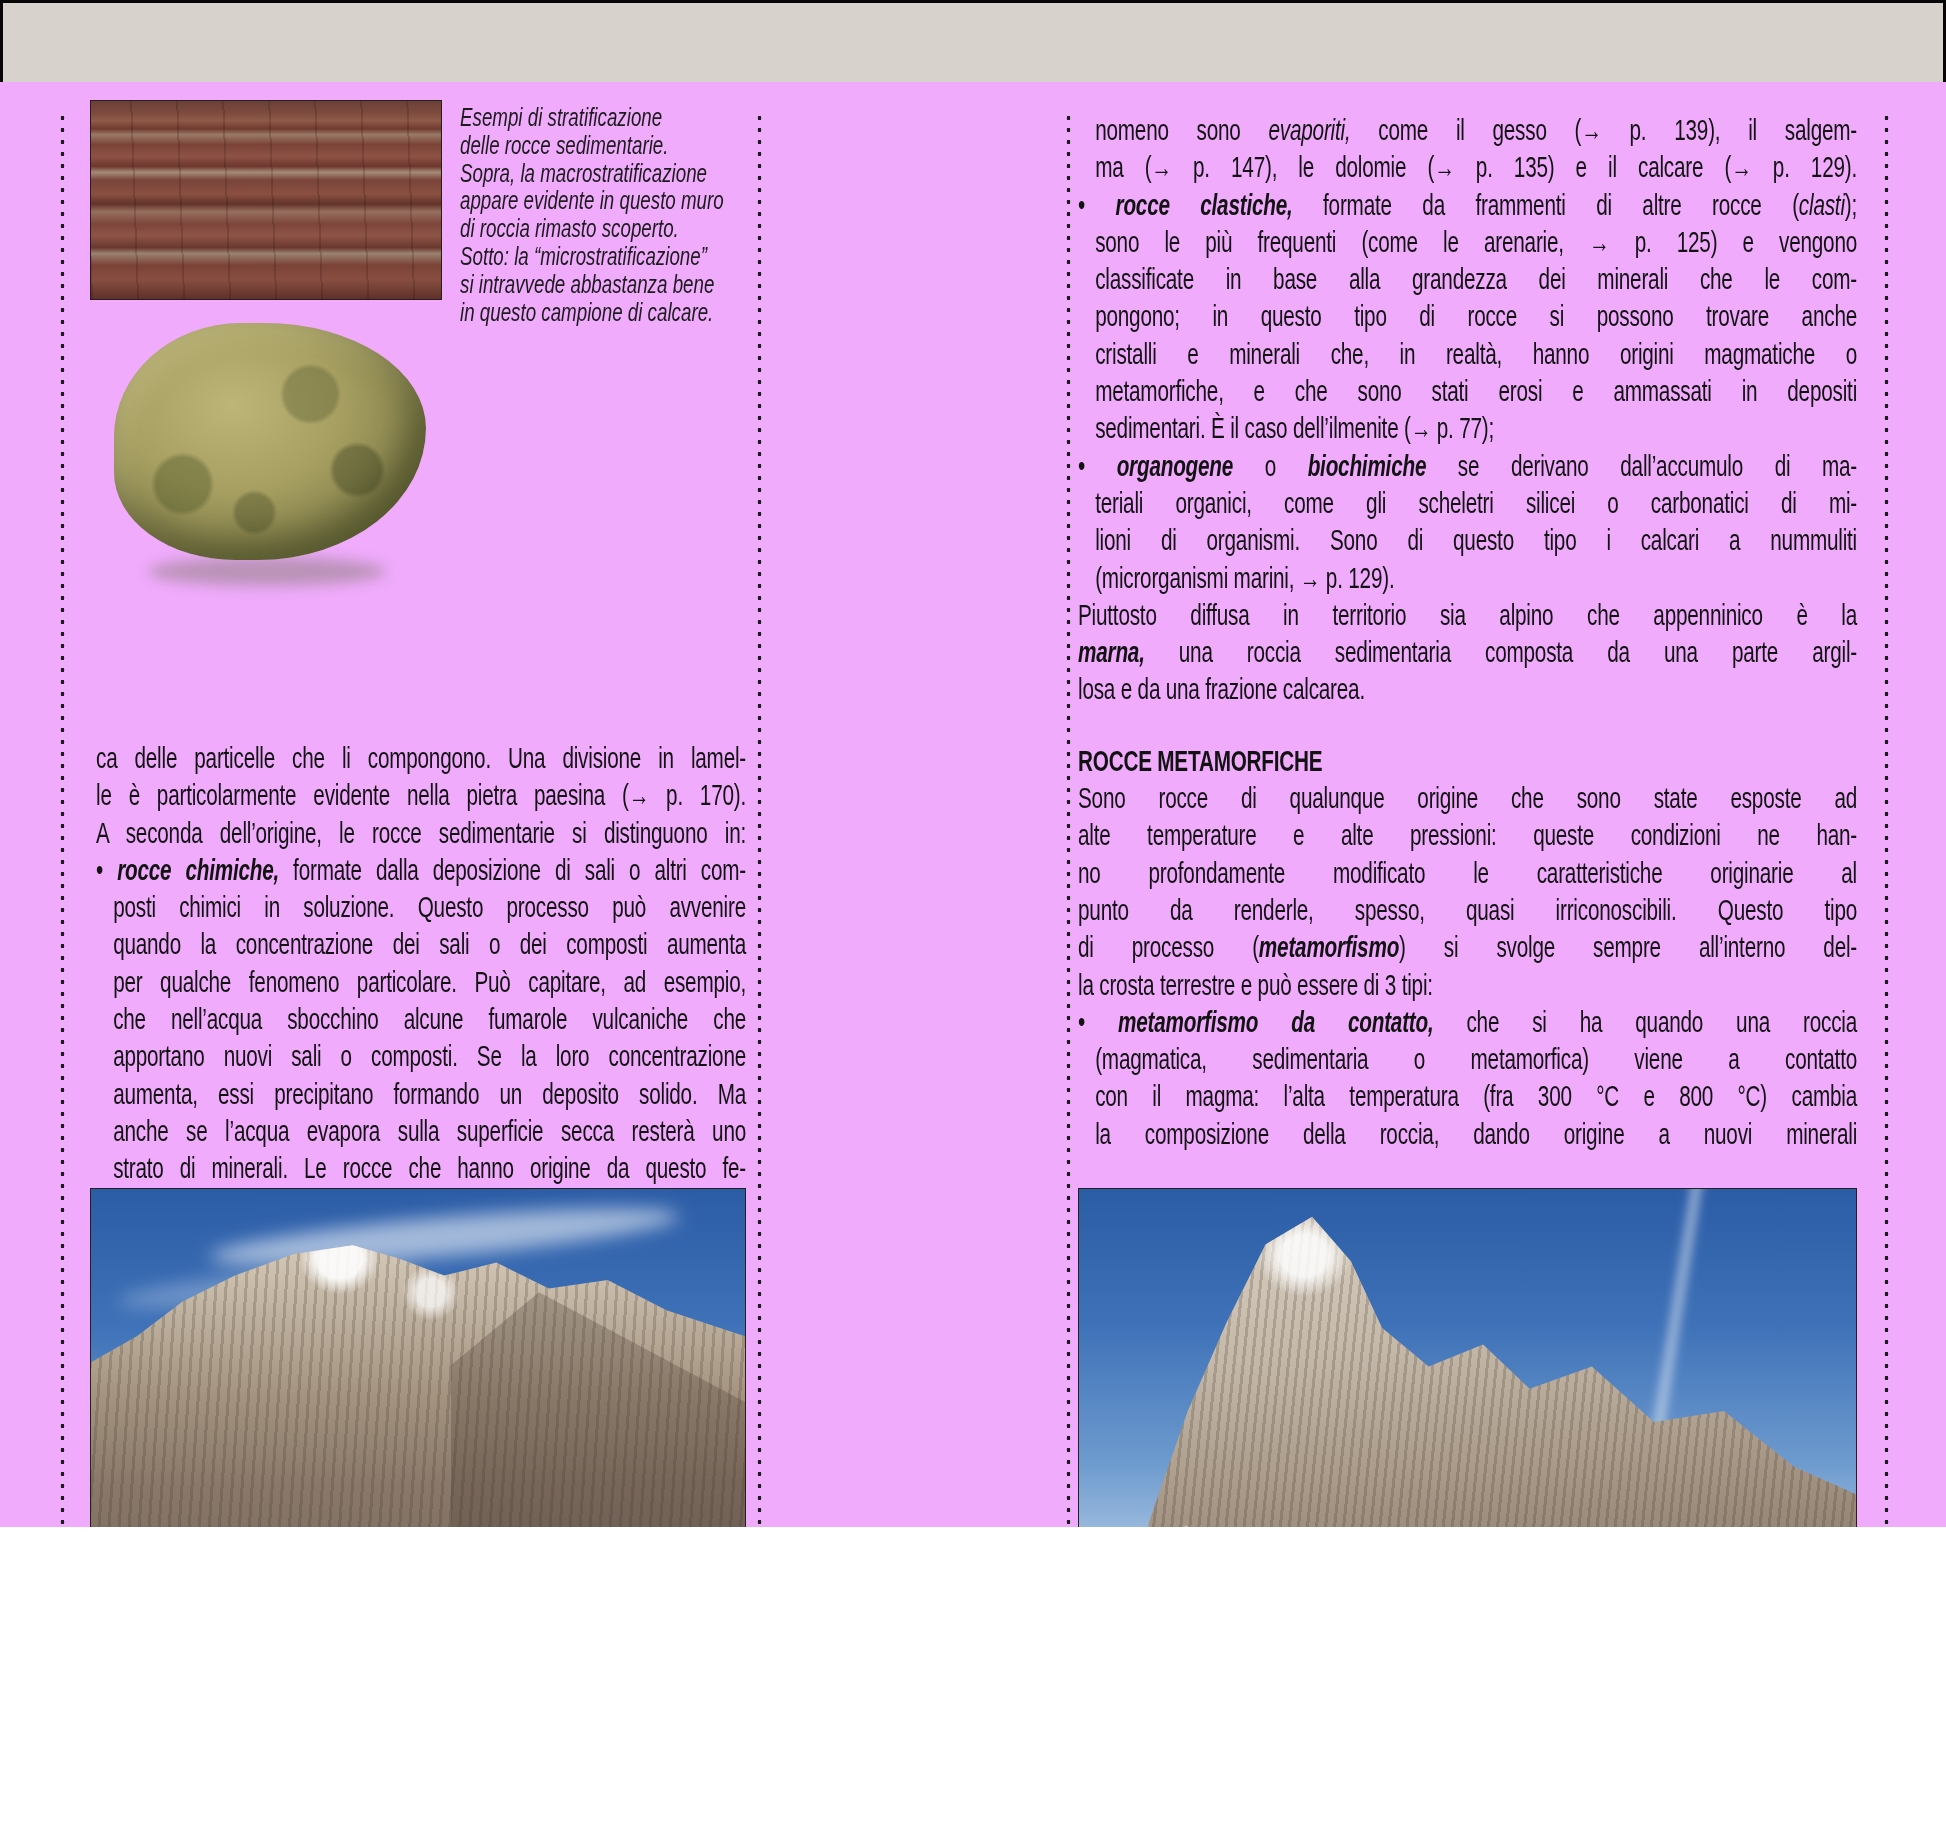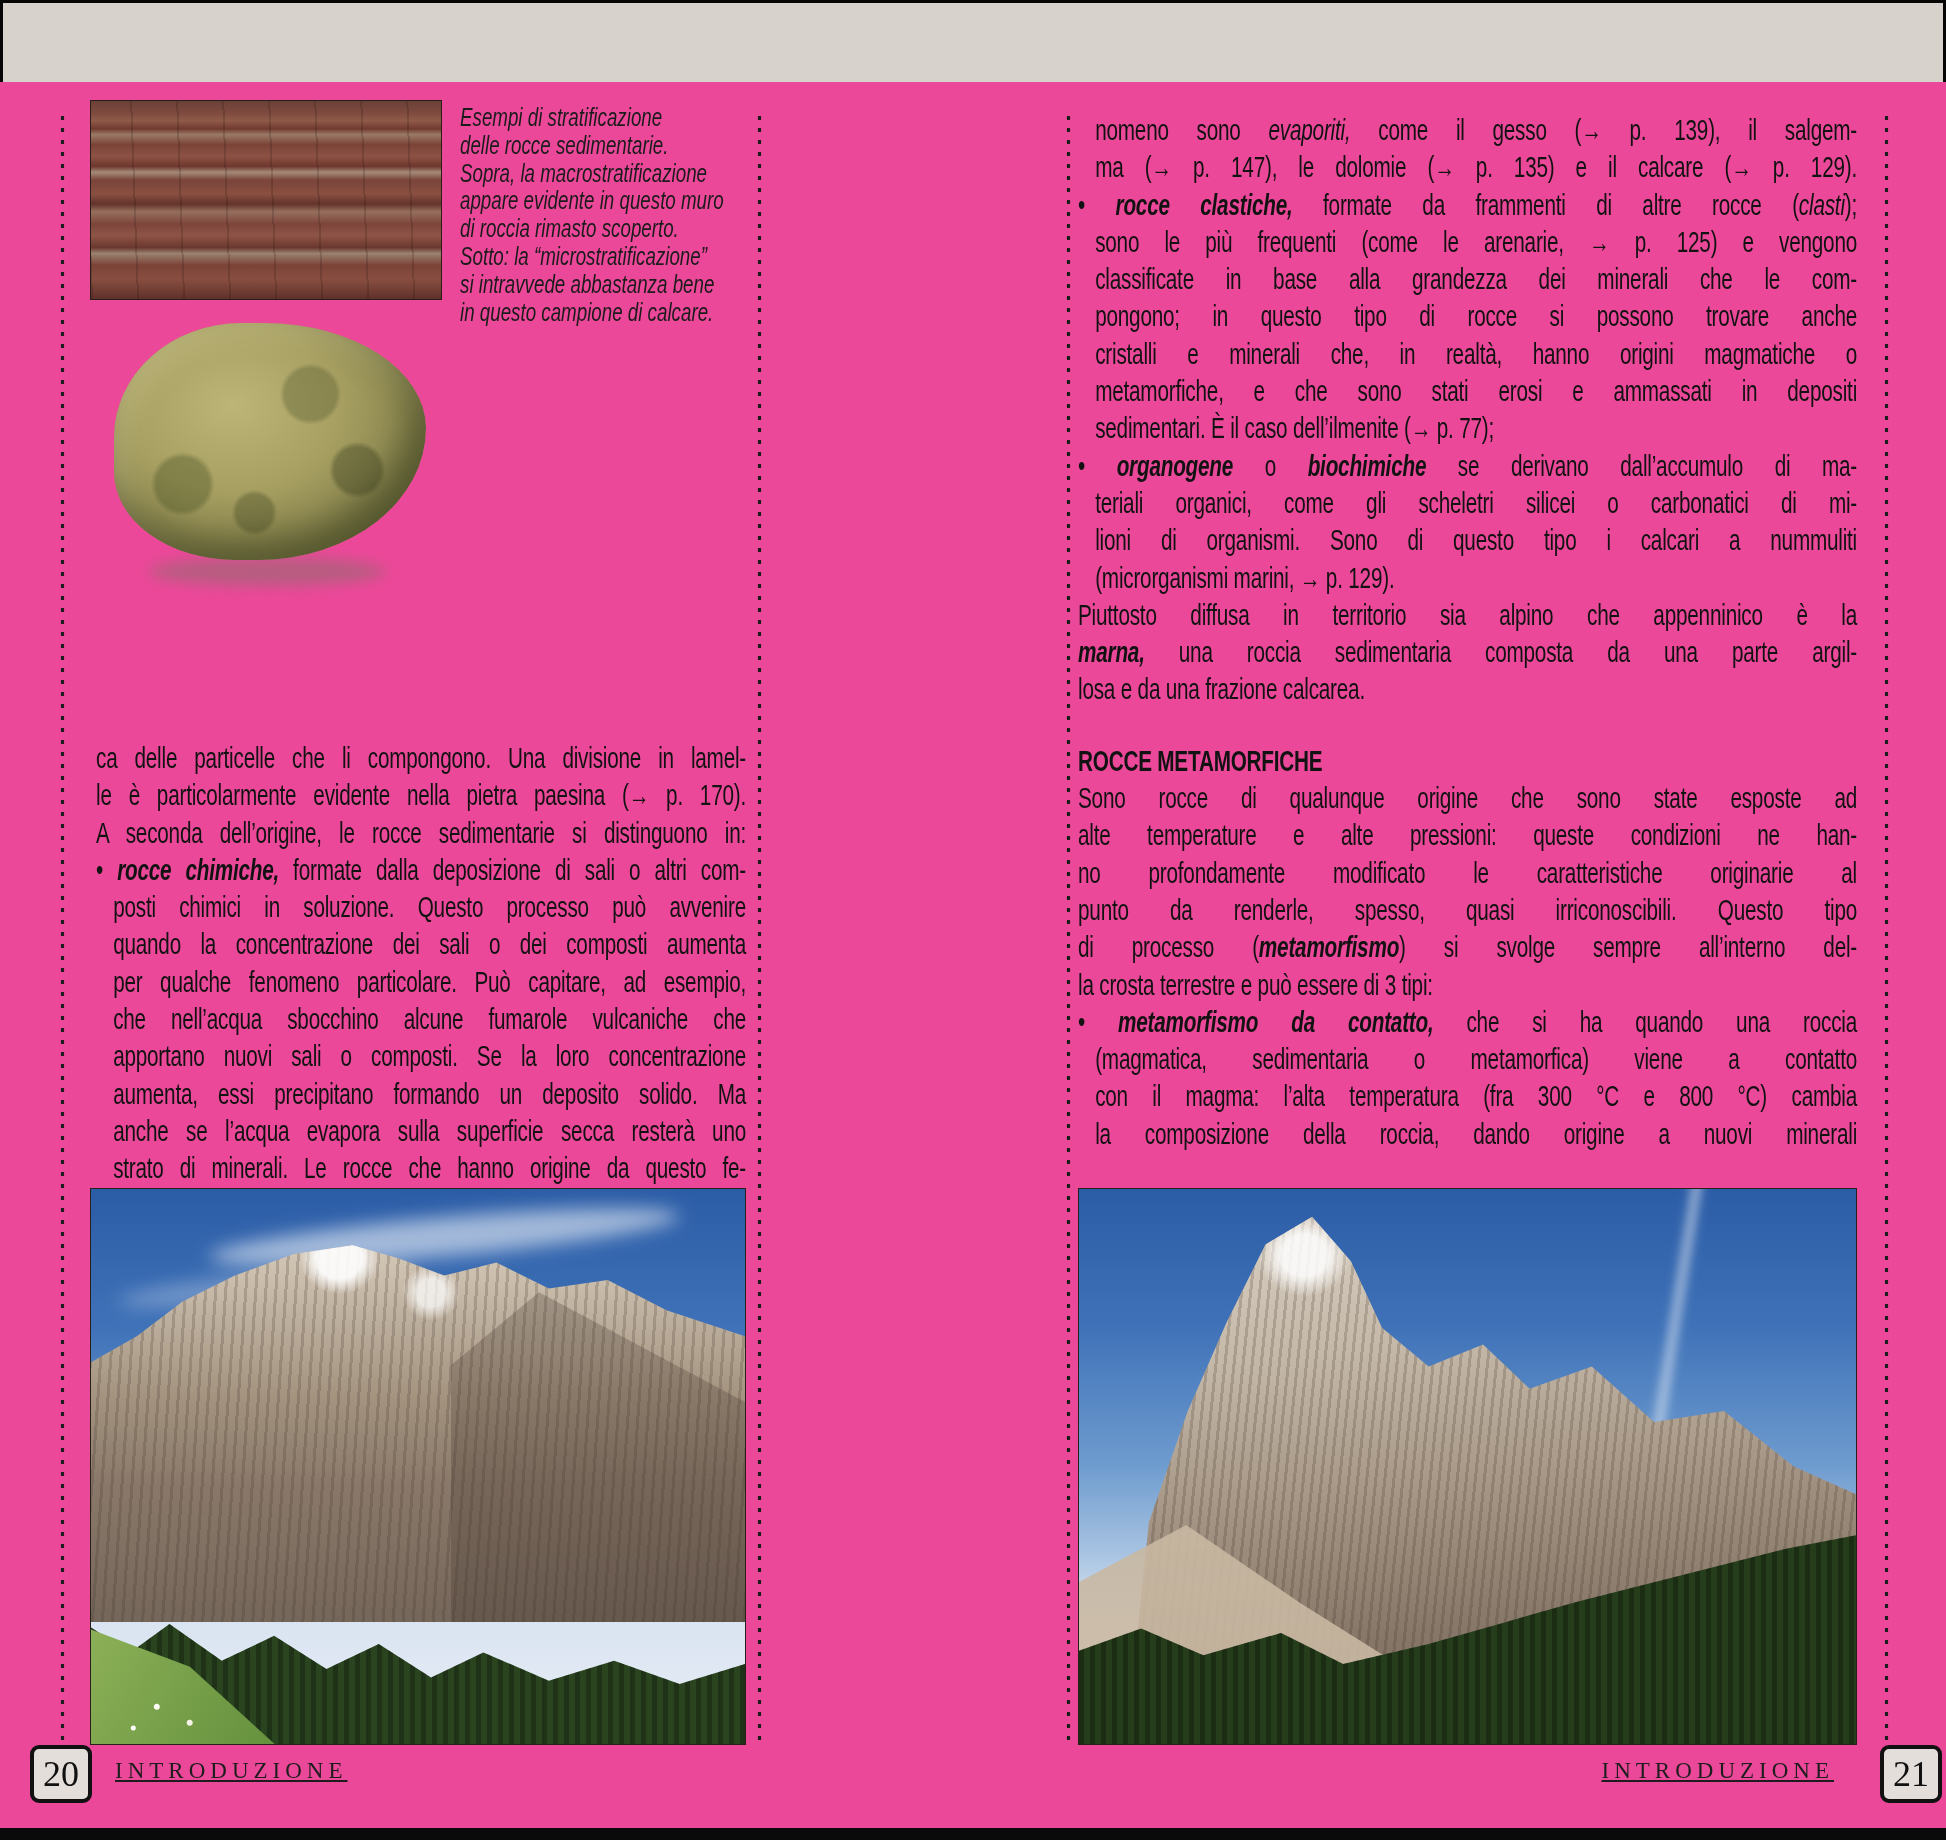"Esempi di stratificazione" .sheet { background: #ec4899 -> #f0abfc; height: 1840px -> 1527px }
